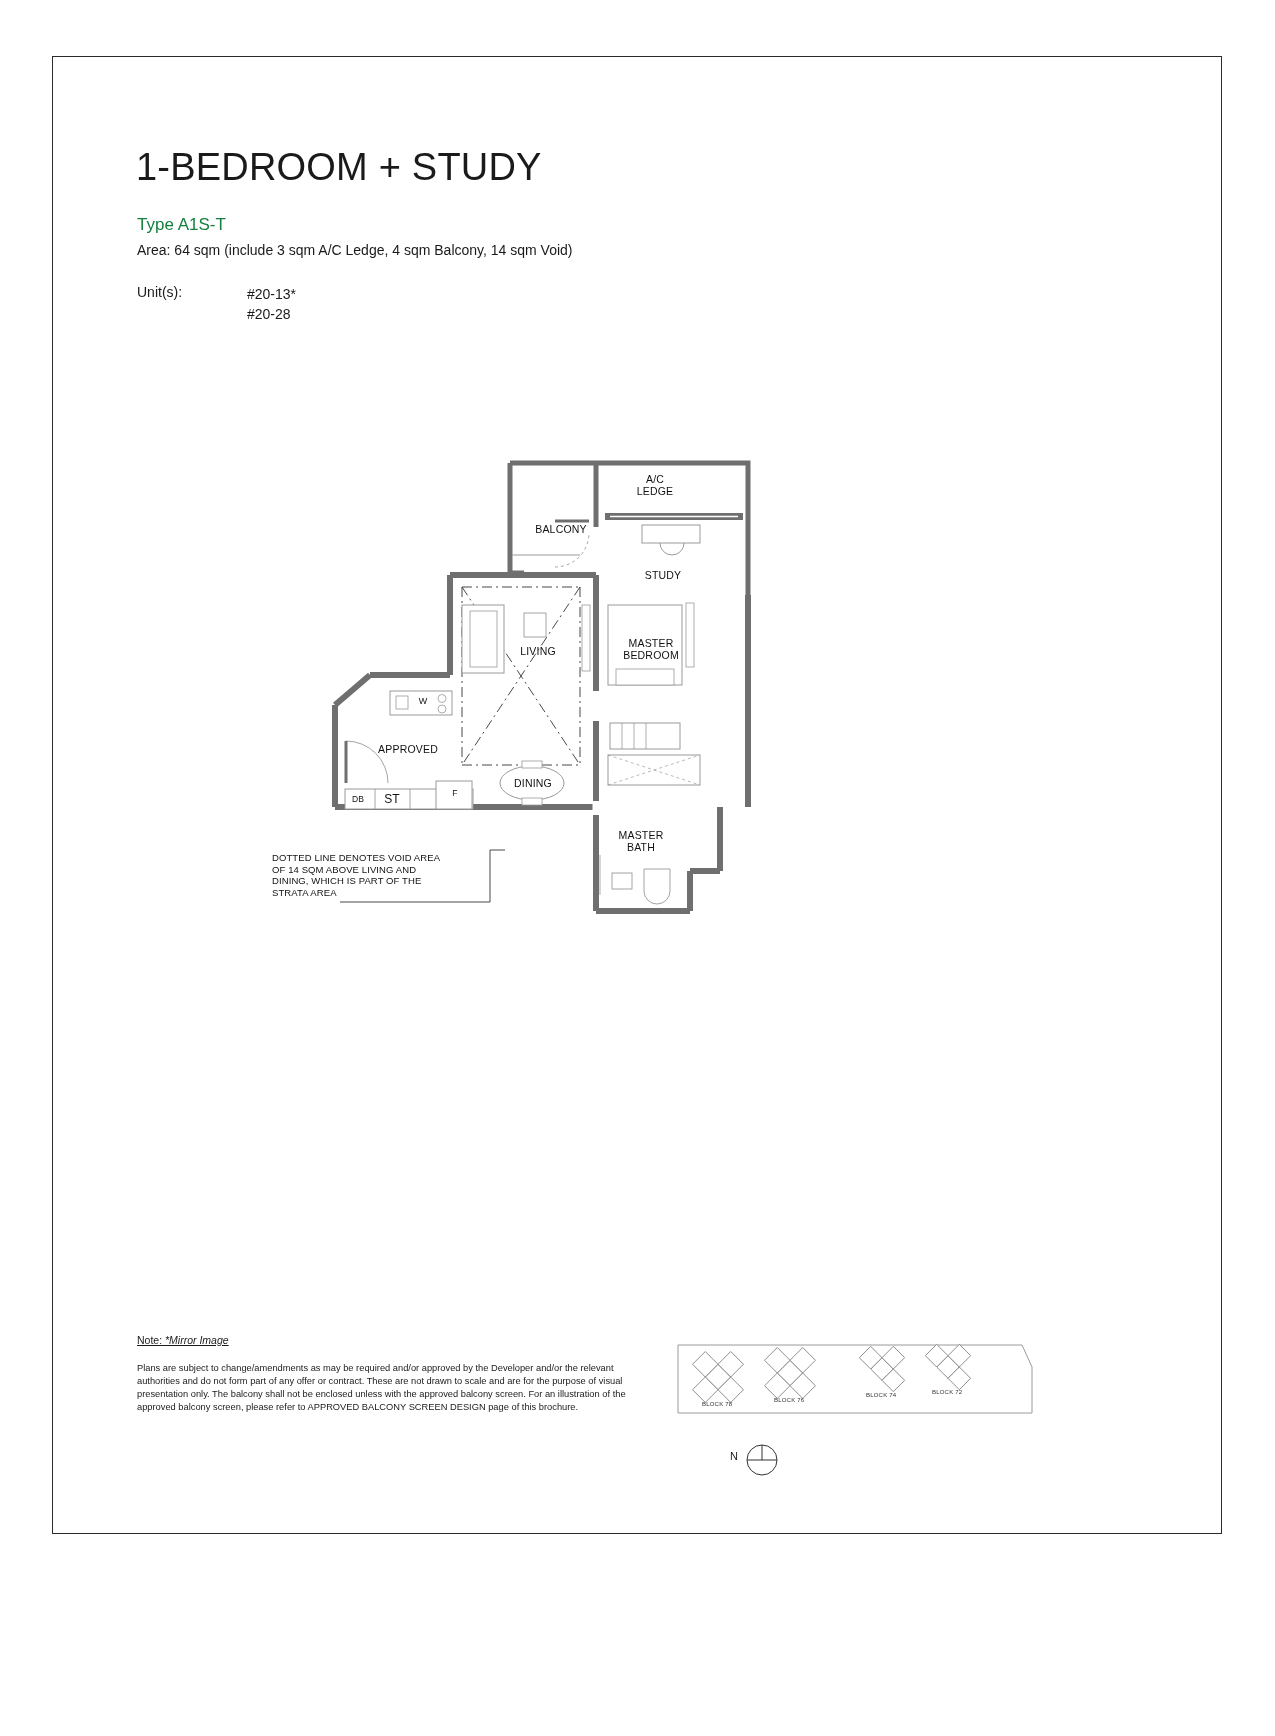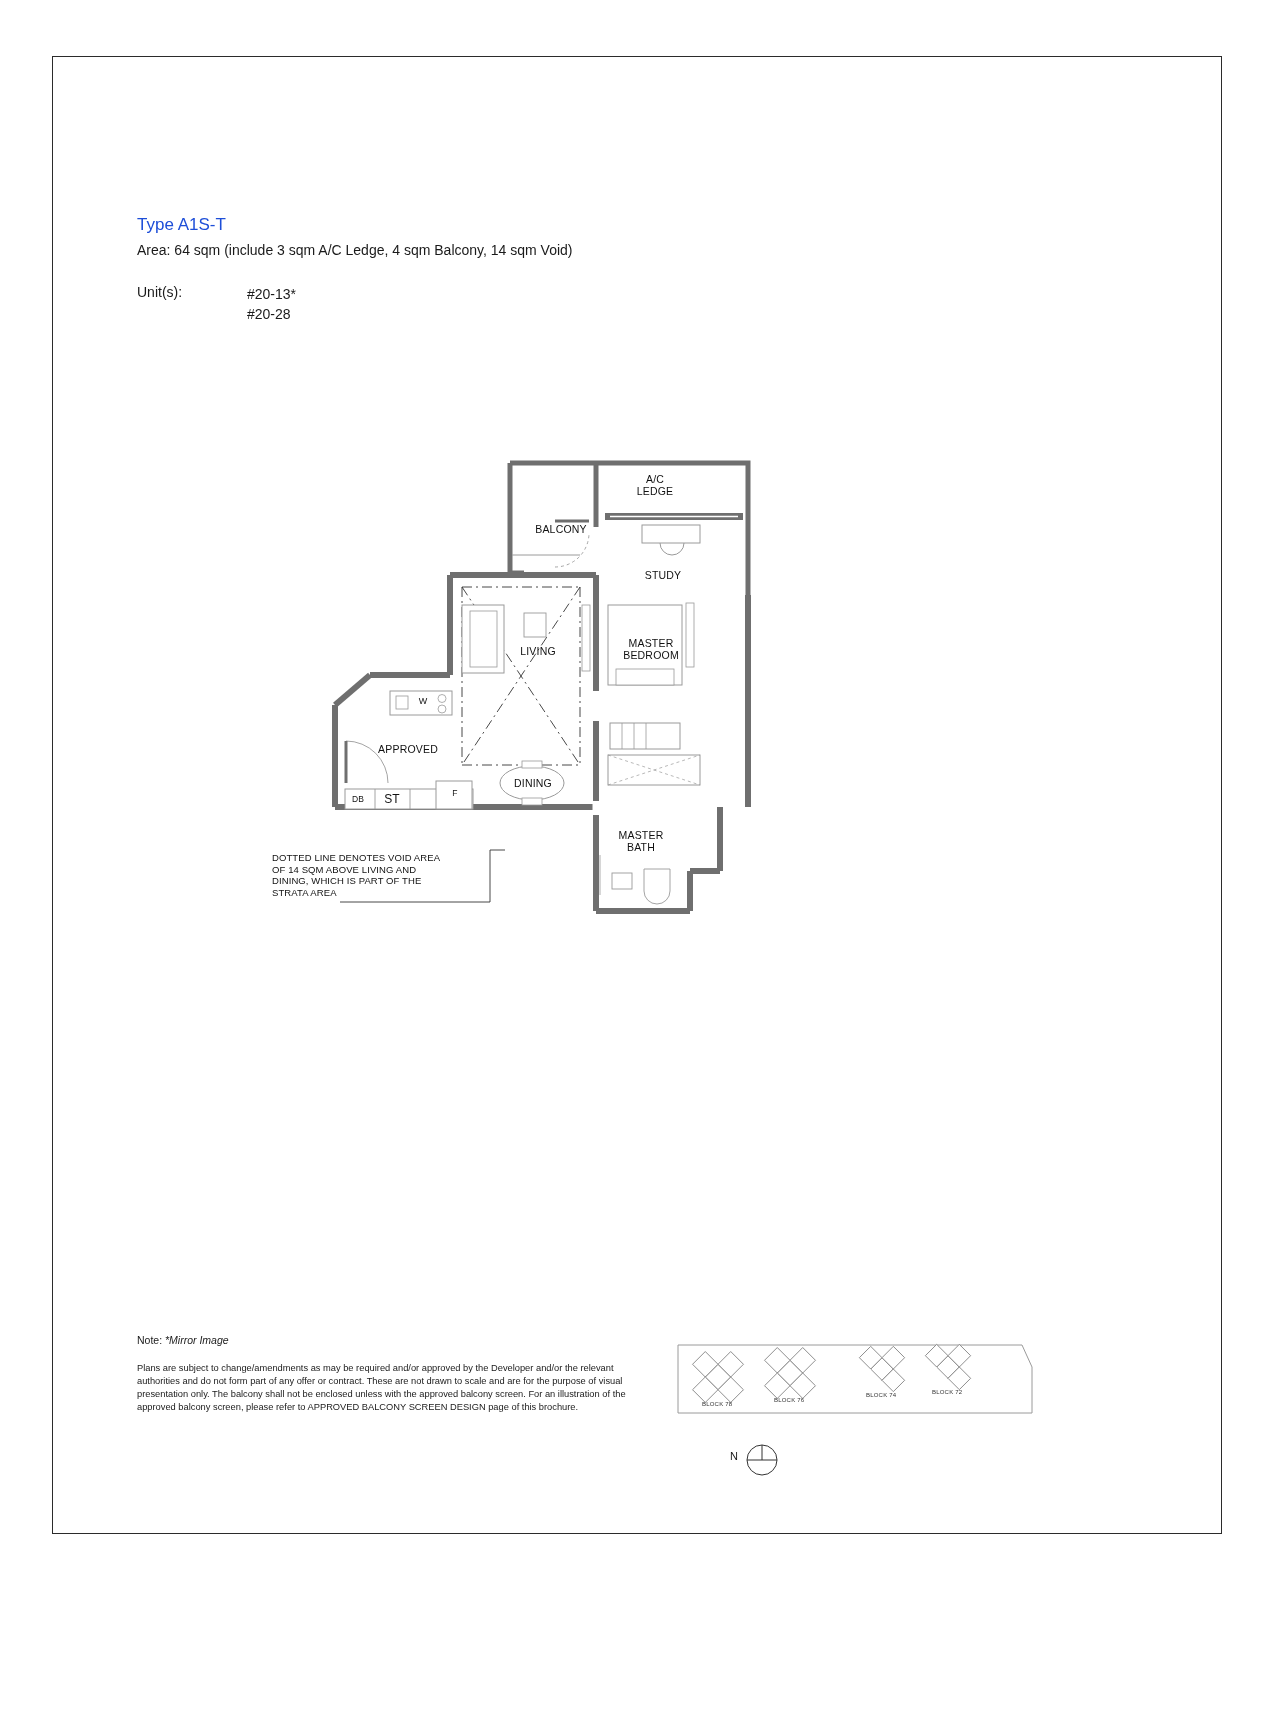"1-BEDROOM + STUDY" div.title { html: none -> <div>1-BEDROOM + STUDY</div> }
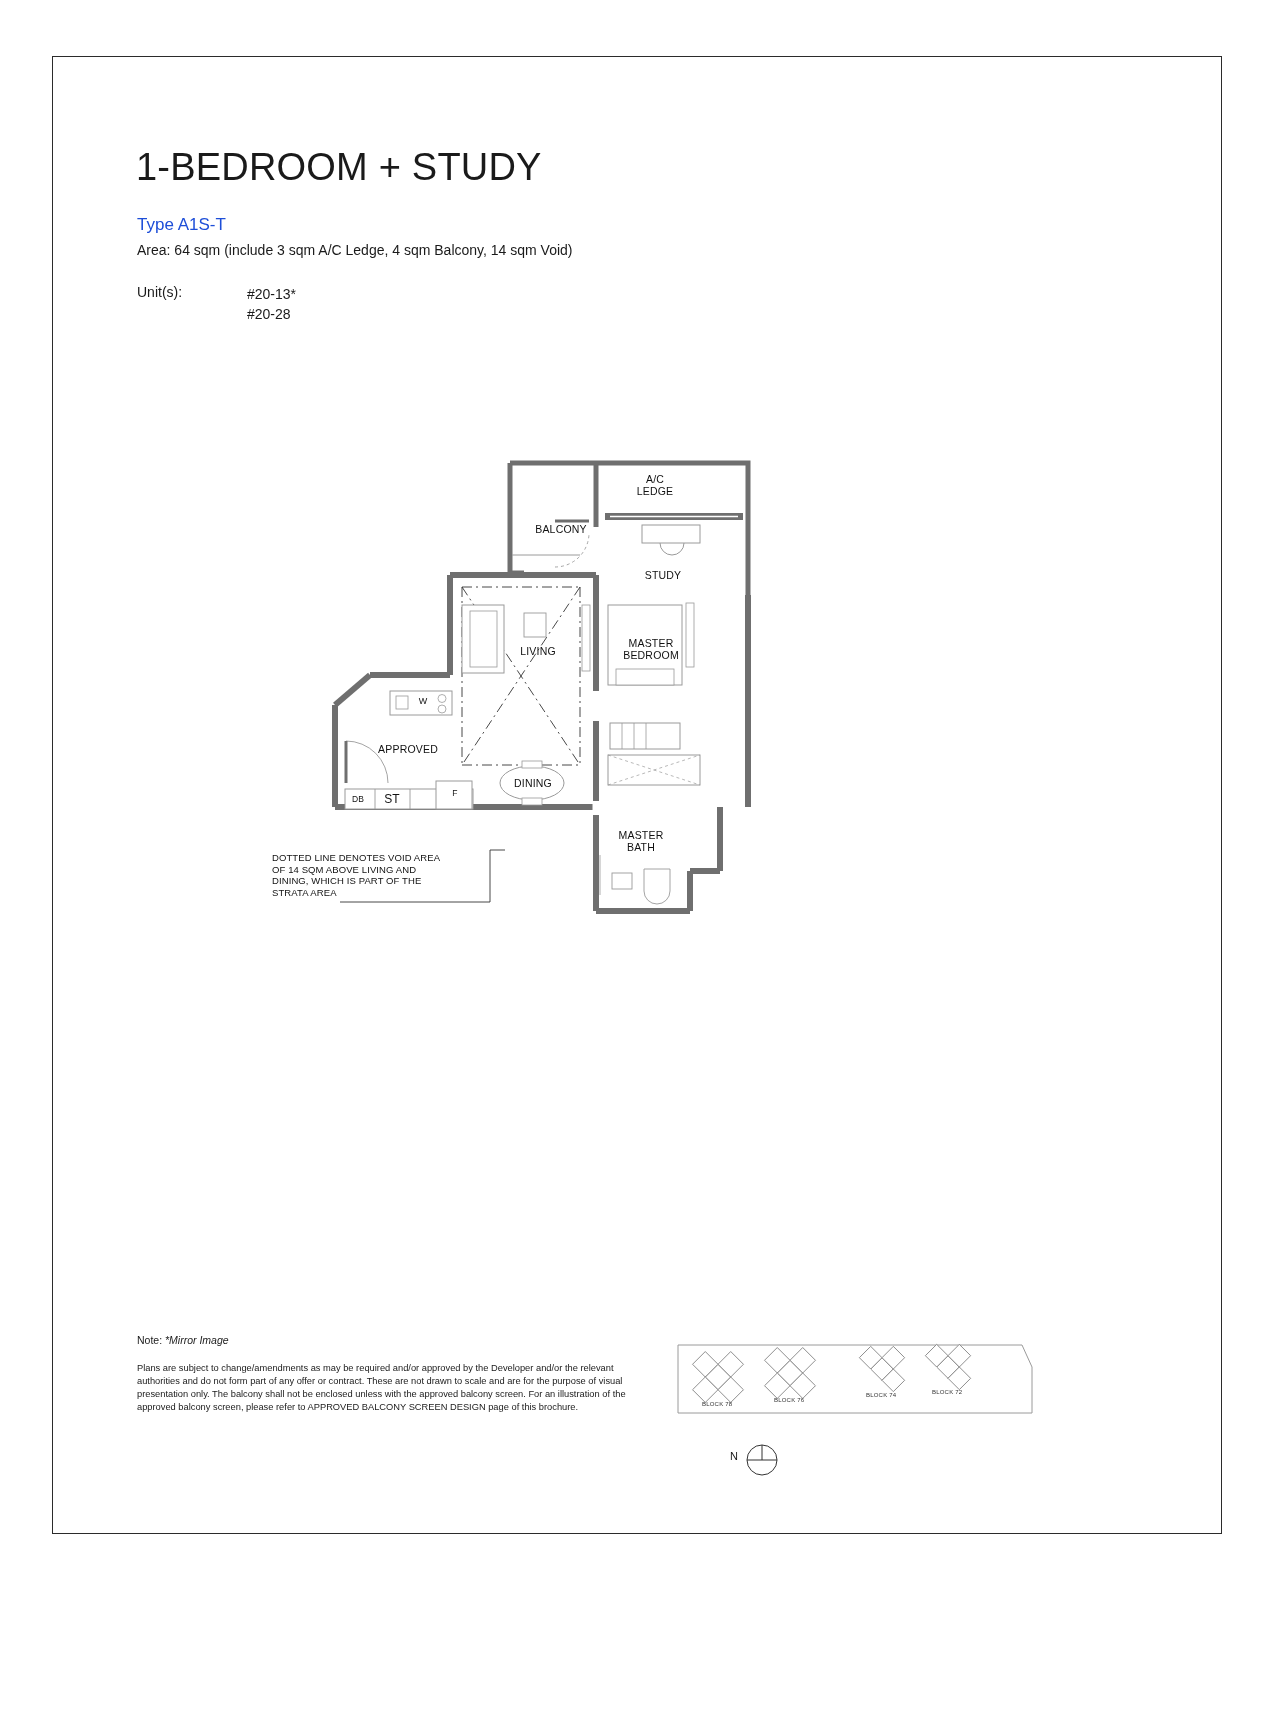"Type A1S-T" .type-line { color: #1d4ed8 -> #15803d }
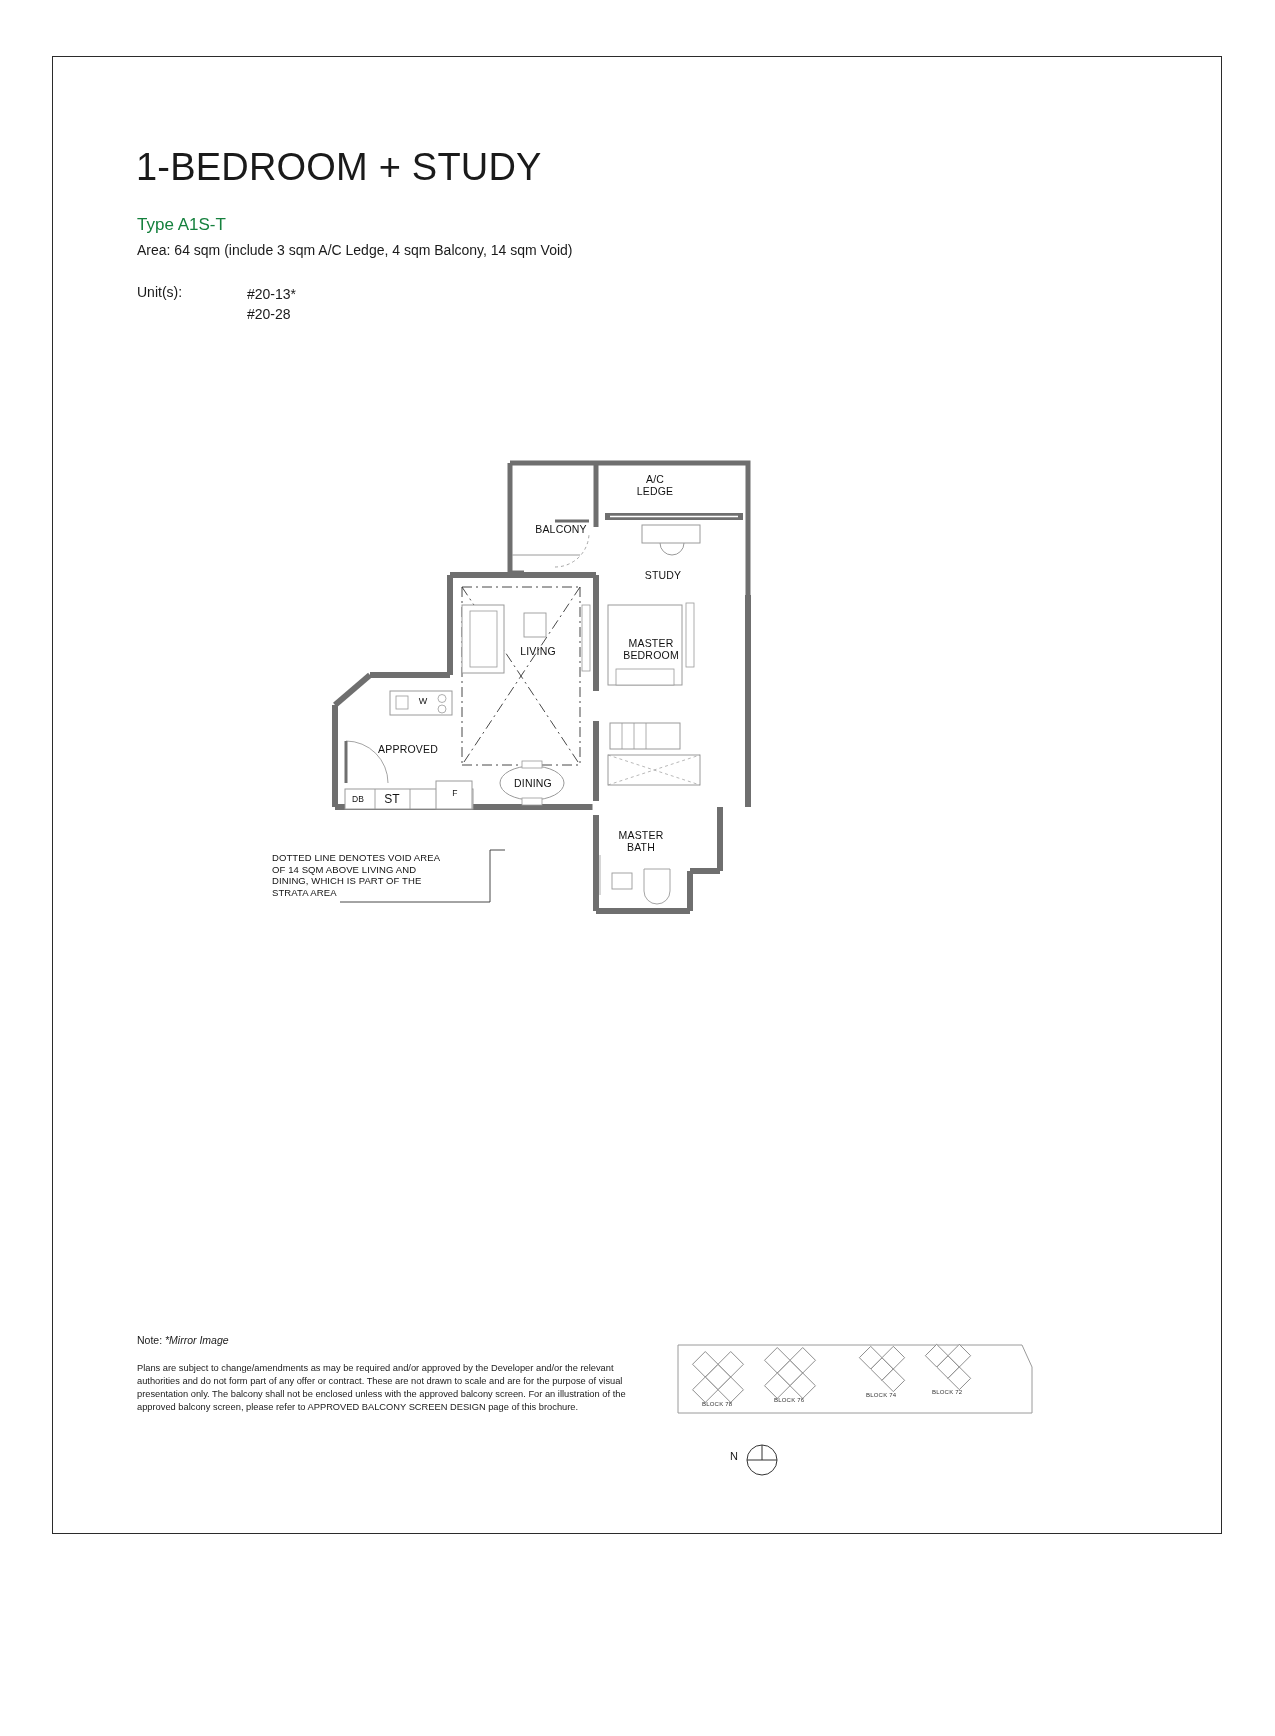"Note: *Mirror Image" .note-mirror { text-decoration: none -> underline }
